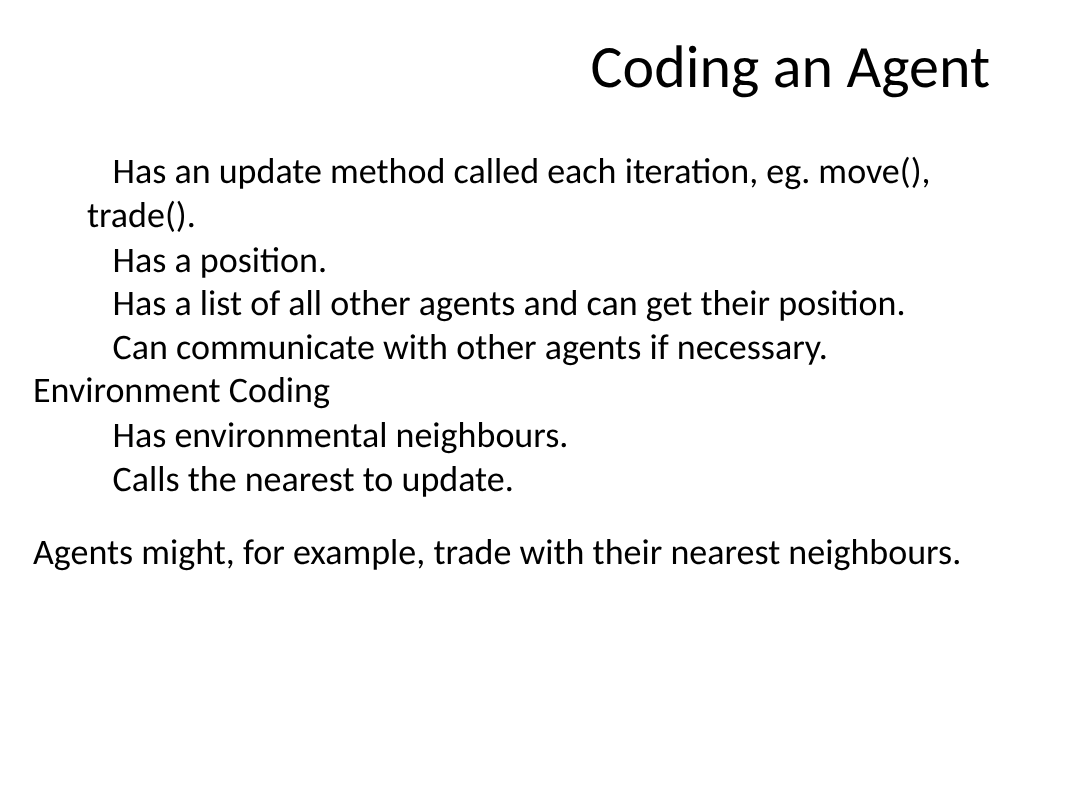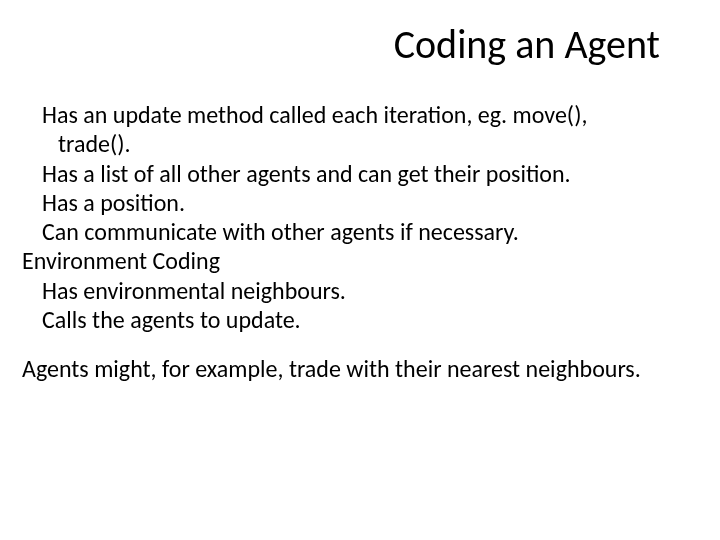"Has an update method called" .lvl1 { margin-left: 20px -> 53px }
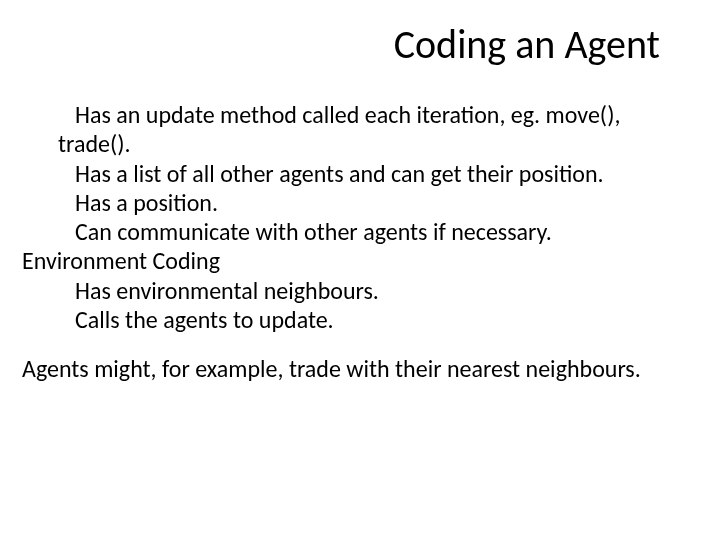"Has a list of all" div.lvl1 { order: before "Has a position." -> after "Has a position." }
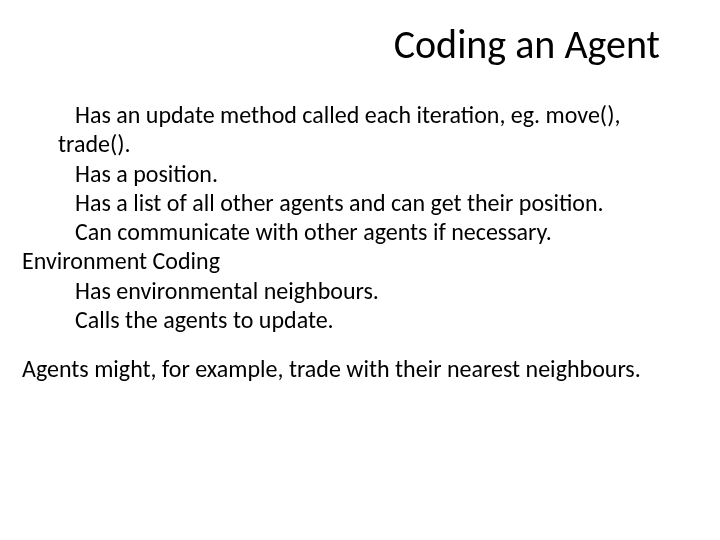"Calls the agents to update." div.lvl1 { text: agents -> nearest }
